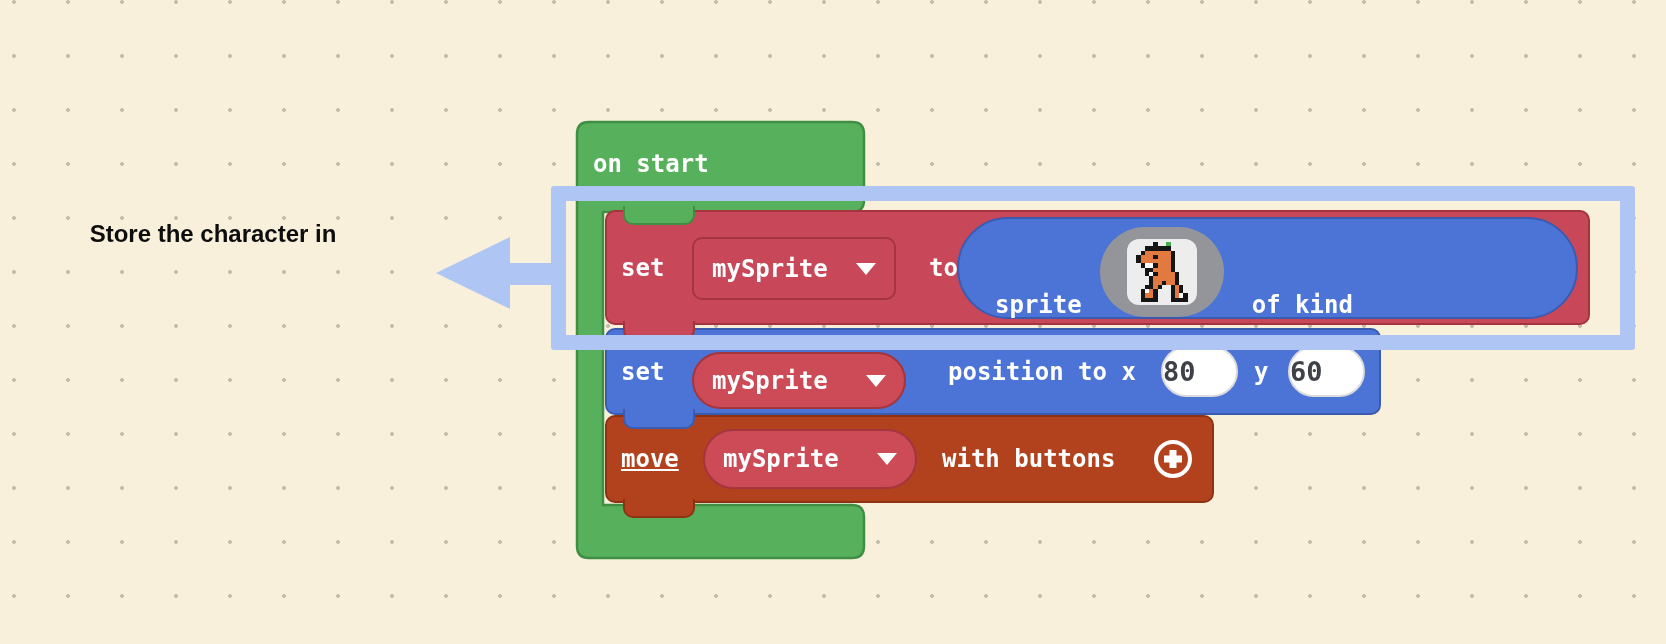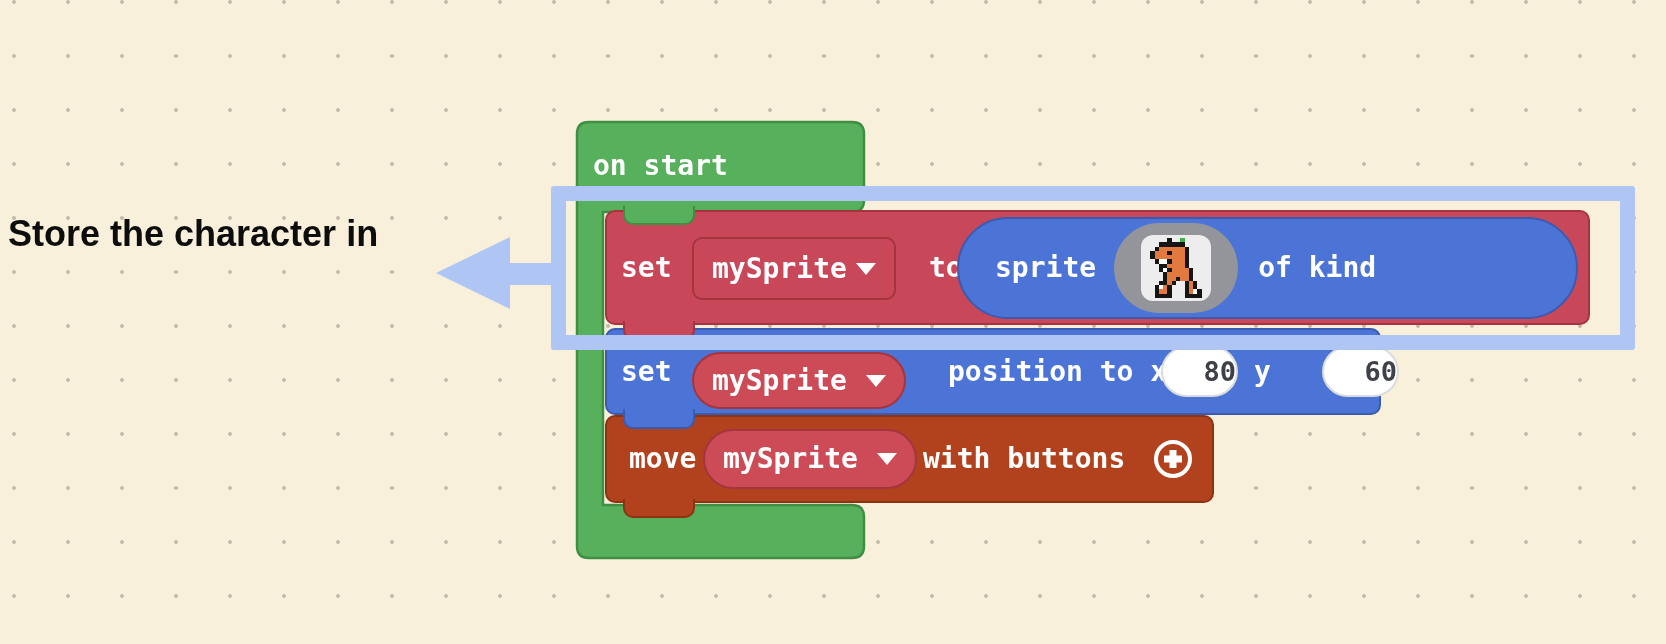"on start" .mono { font-size: 28px -> 24px }
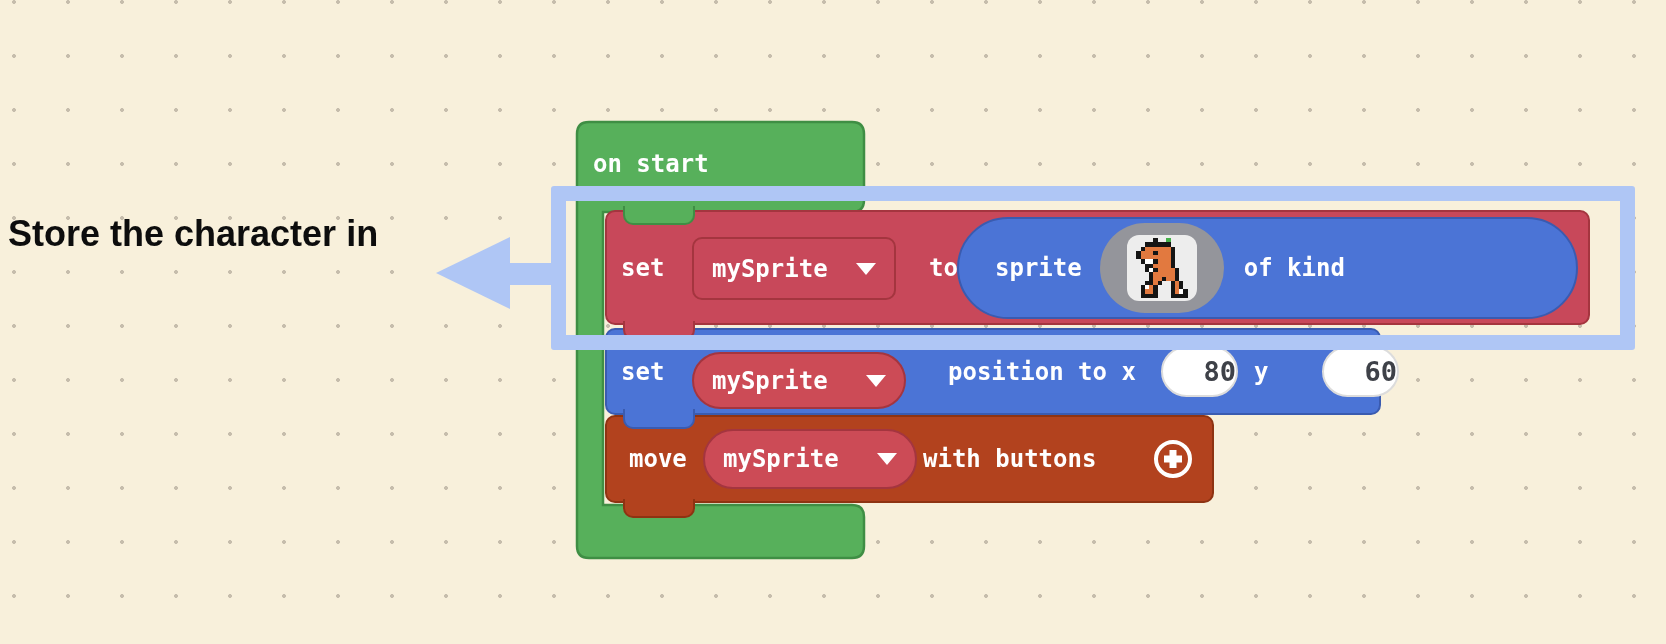"Store the character in" #annotation { font-size: 36px -> 24px; text-align: none -> center }
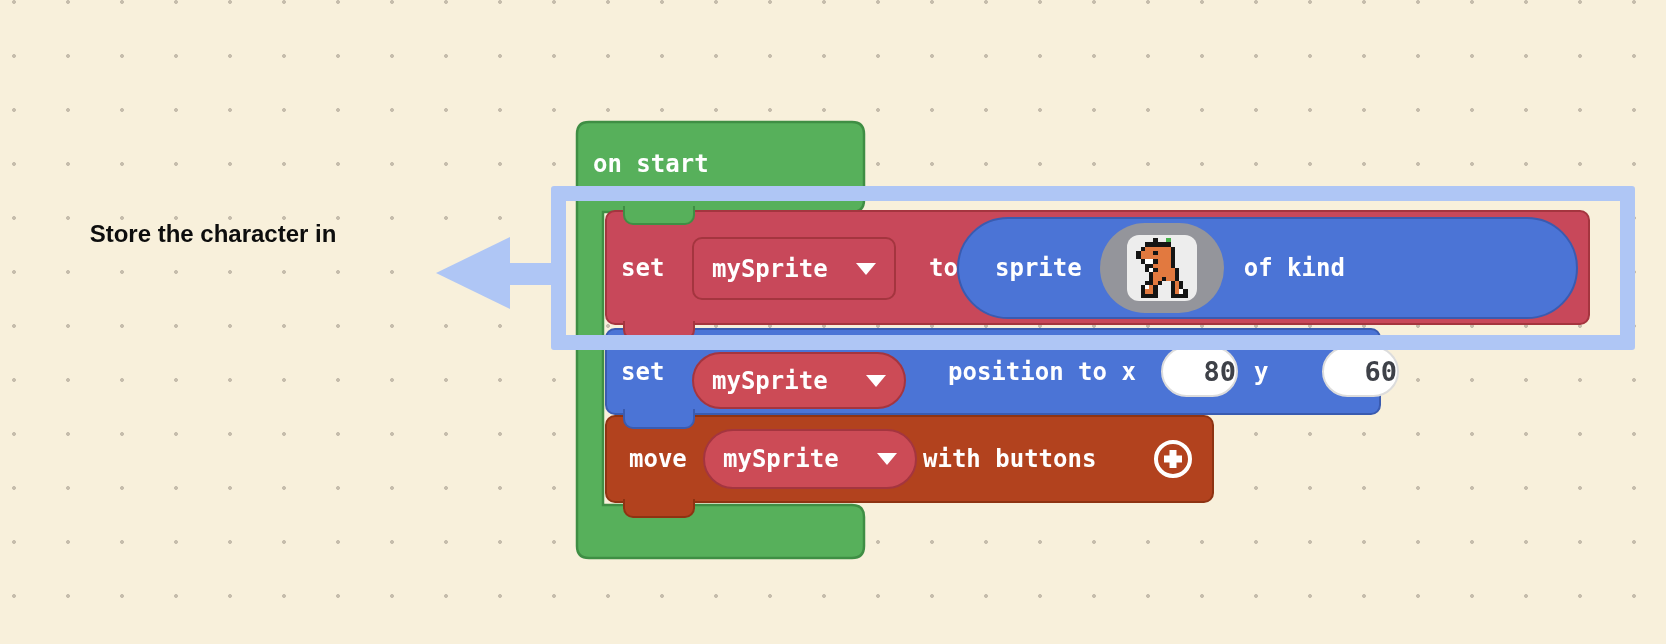"sprite" div { align-items: center -> flex-end }
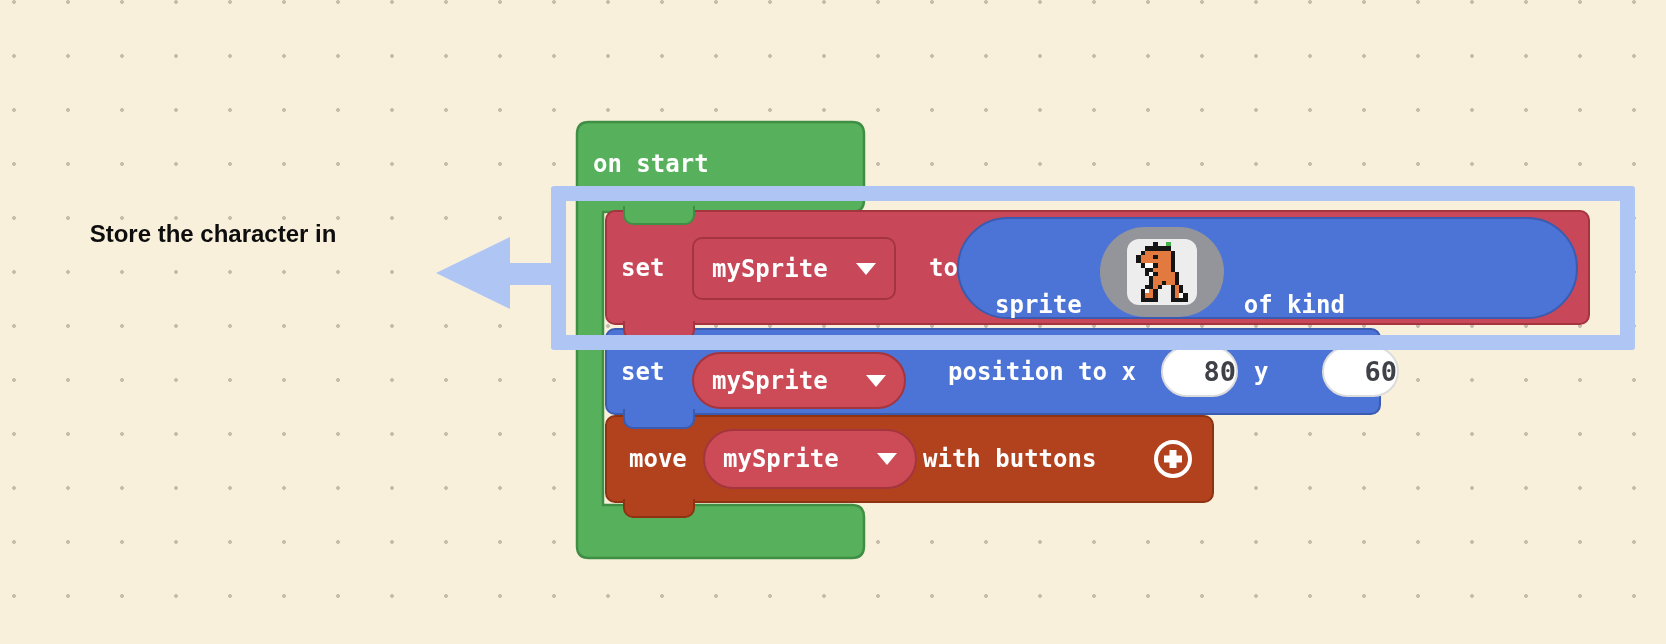"of kind" span.mono { margin-left: 20px -> 28px }
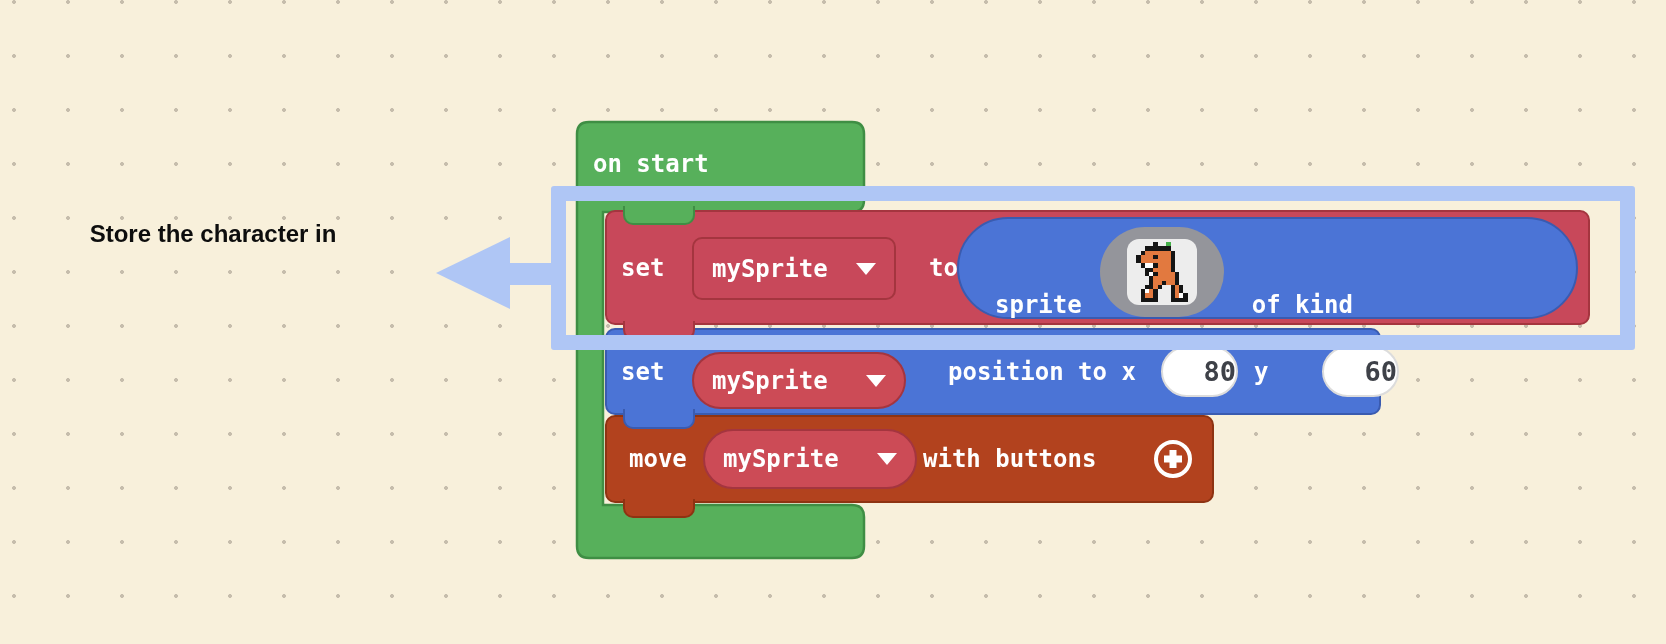"80" .numoval { justify-content: flex-end -> flex-start }
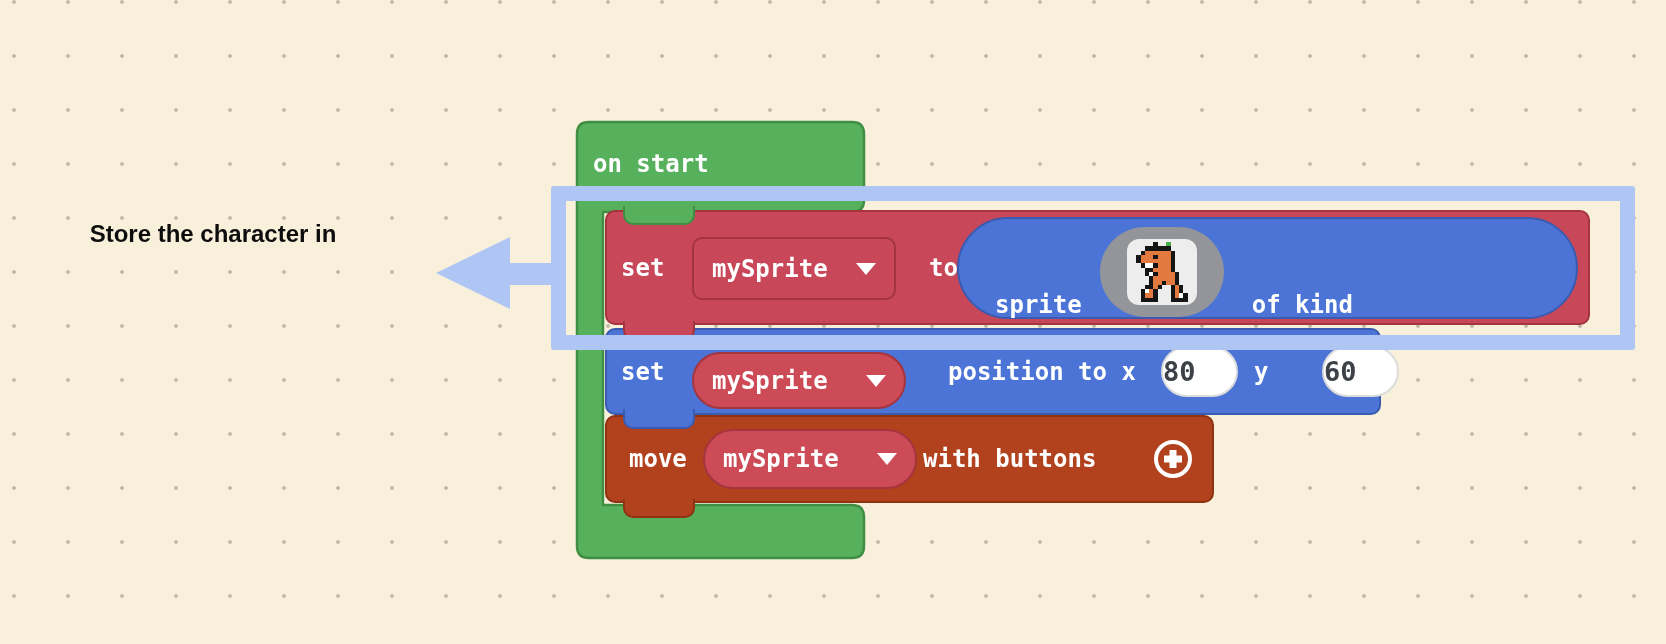"60" div.numoval { left: 715px -> 681px }
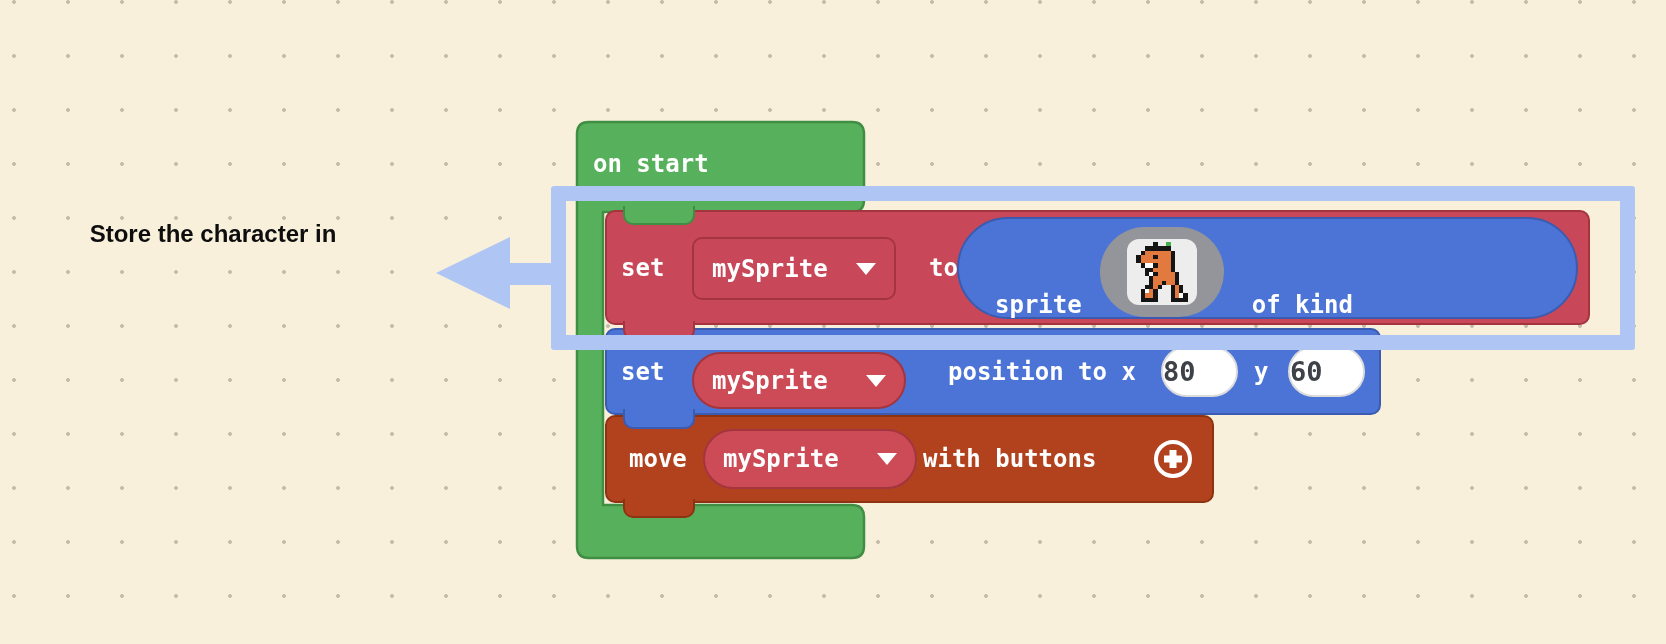"move" span.mono { left: 22px -> 14px; text-decoration: none -> underline }
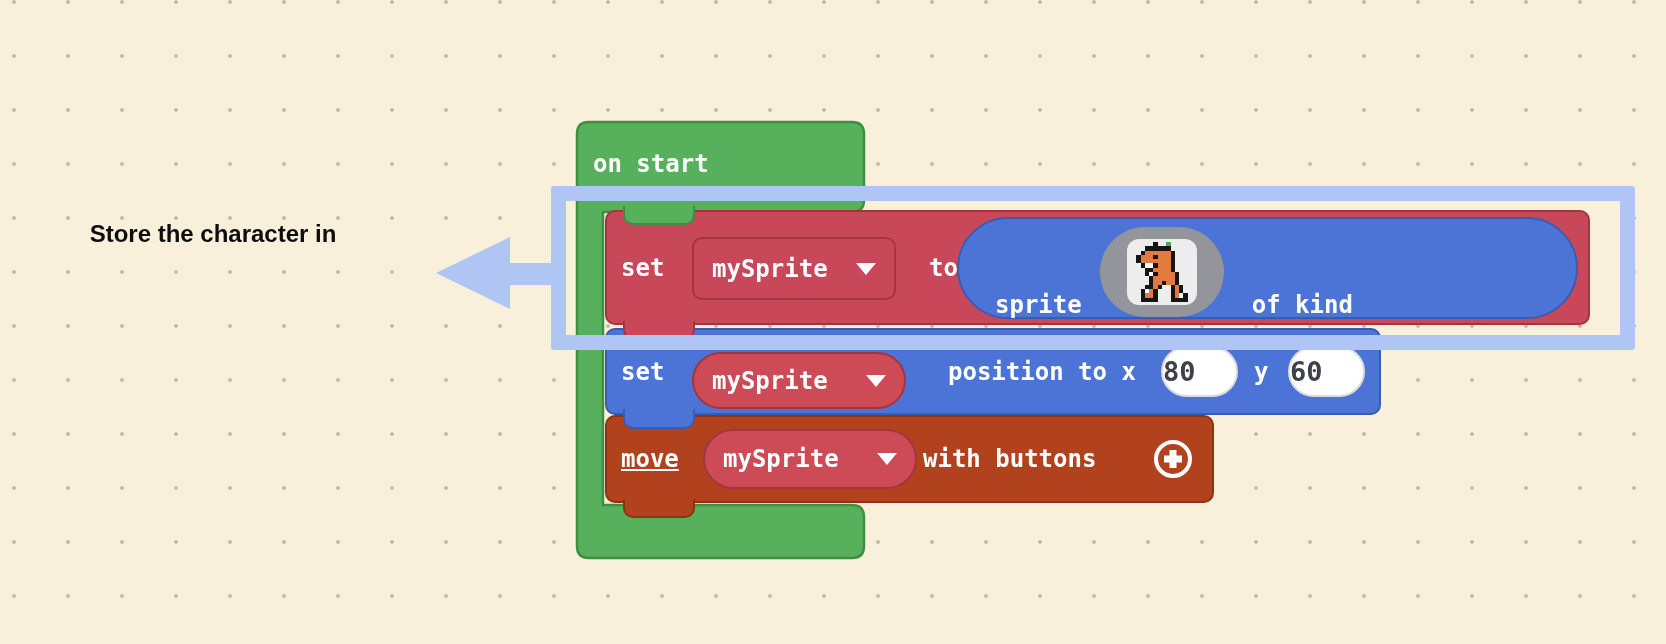"with buttons" span.mono { left: 316px -> 335px }
